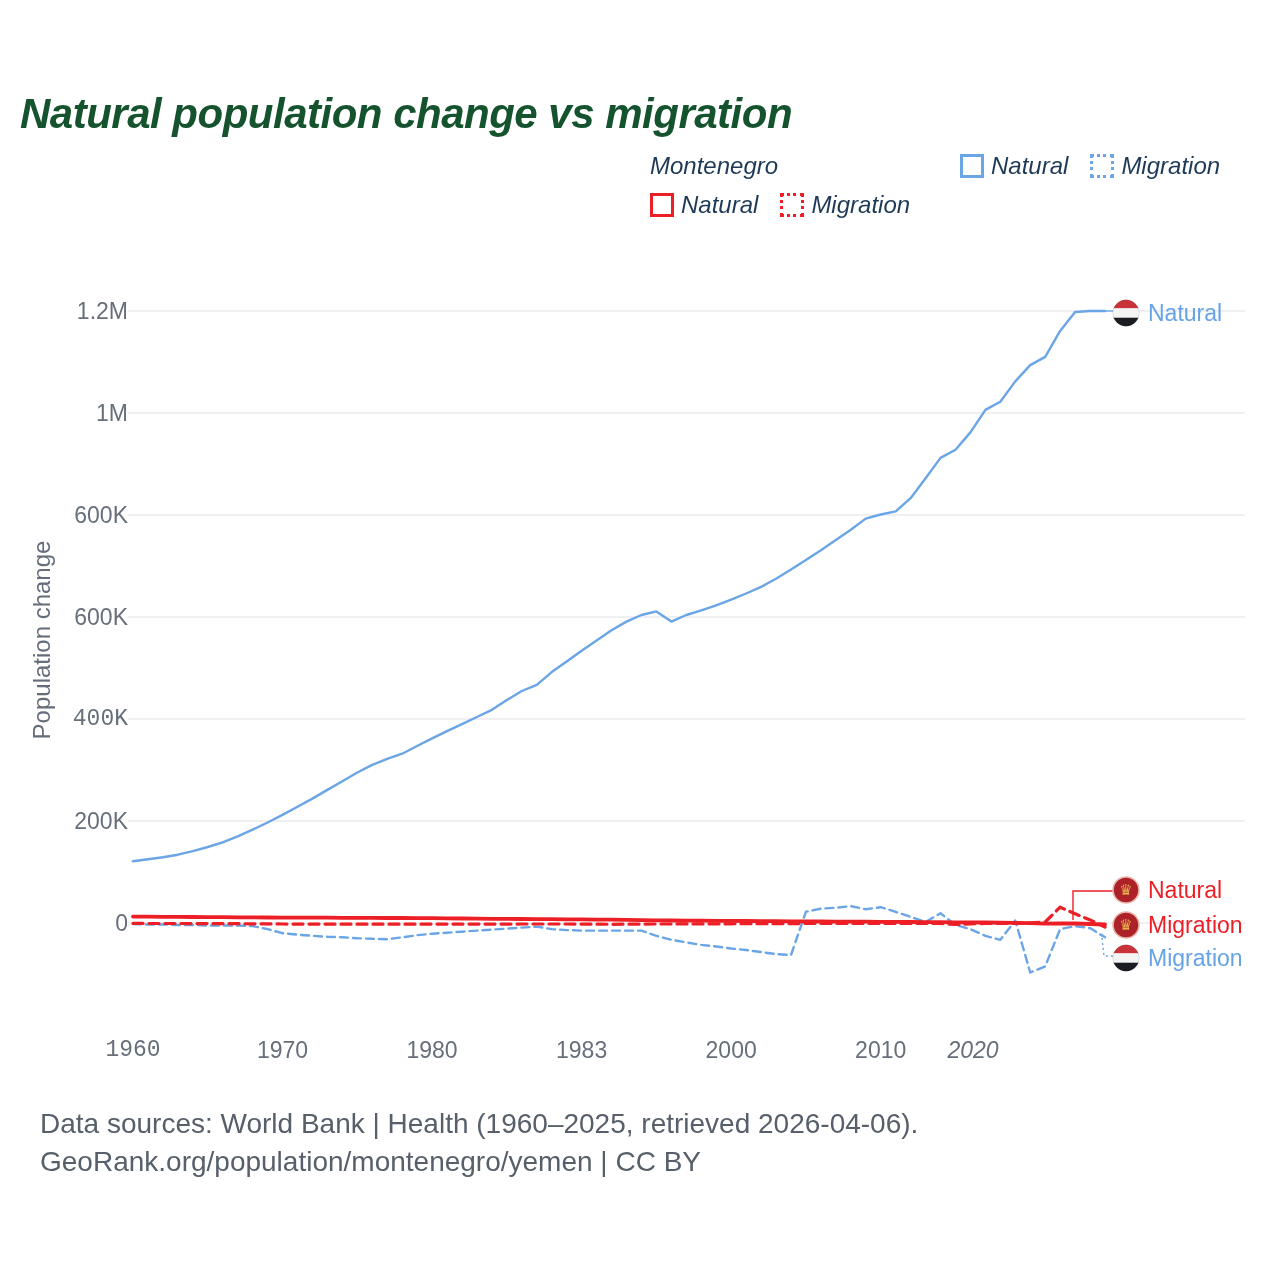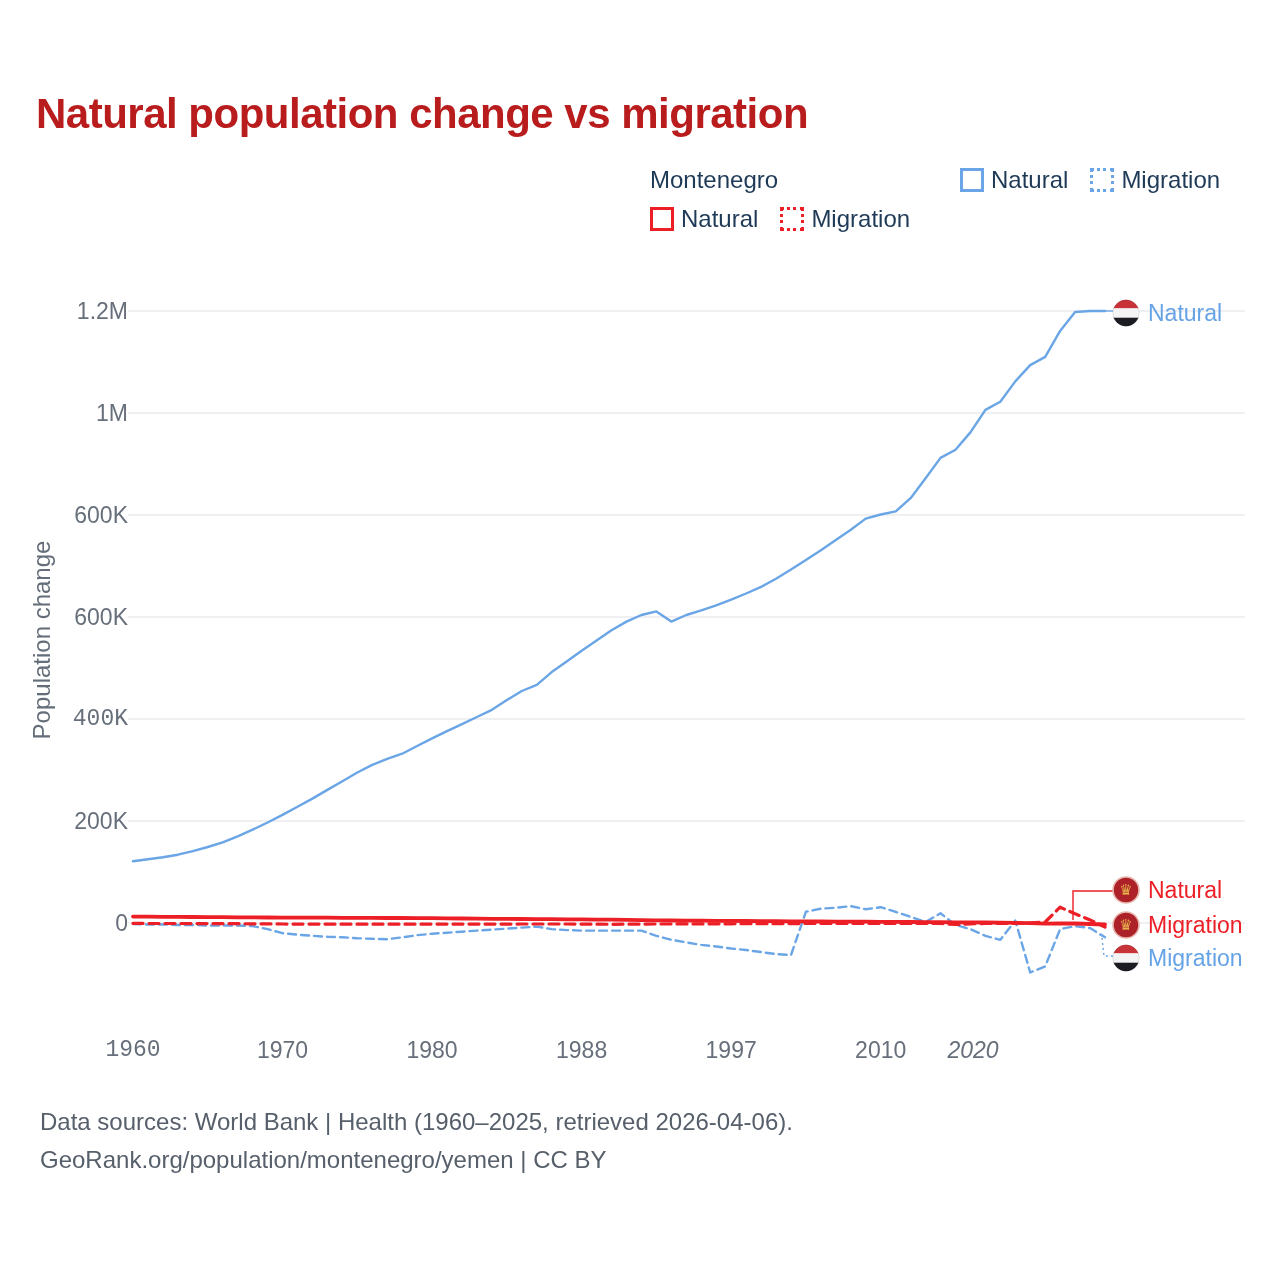"Natural population change vs migration" #page-title { color: #b91c1c -> #14532d; font-style: none -> italic; left: 36px -> 20px }
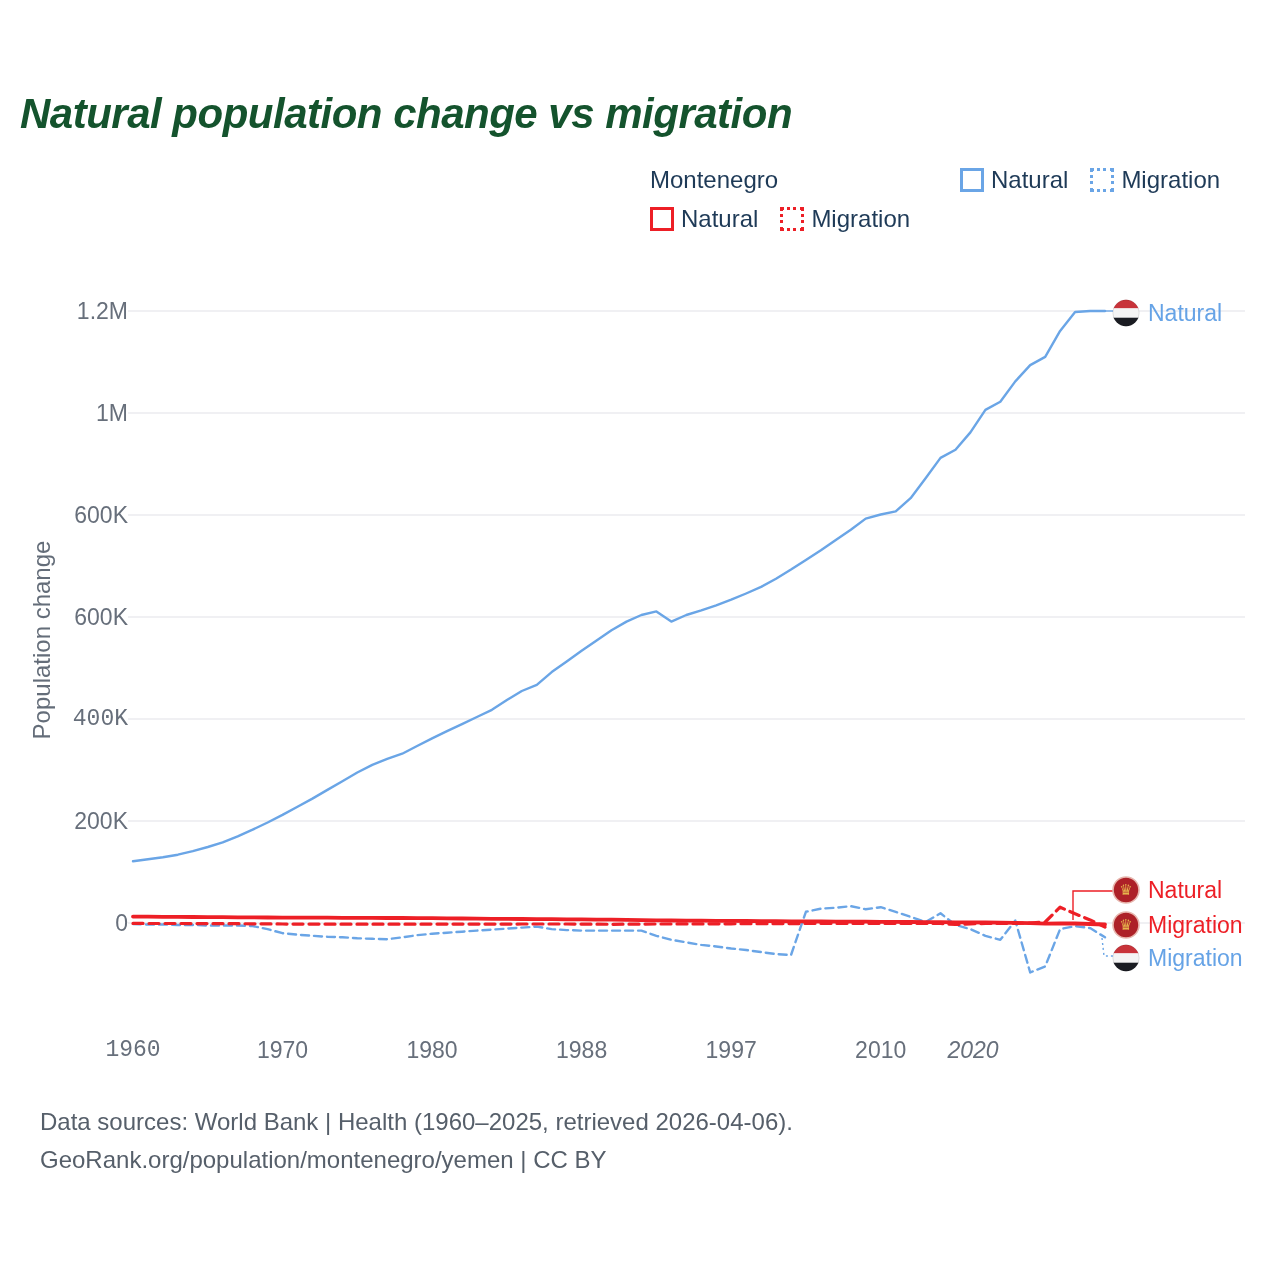"Montenegro" .legend-group { font-style: none -> italic; top: 166px -> 152px }
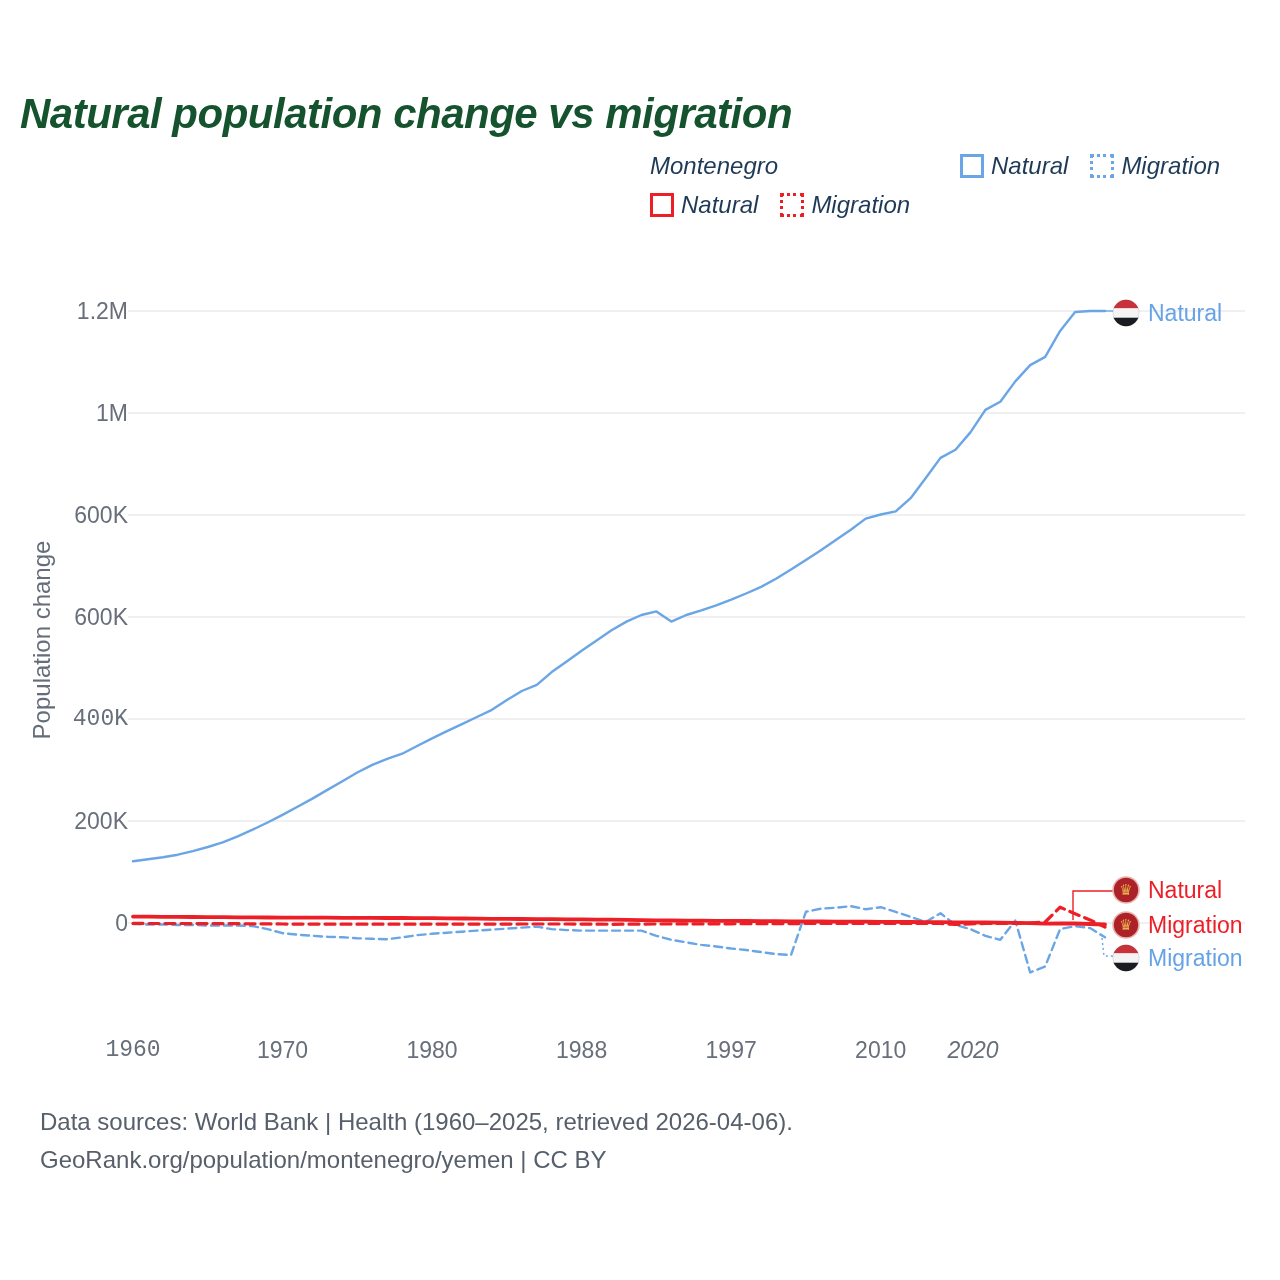"1988" div.x-tick { text: 1988 -> 1983 }
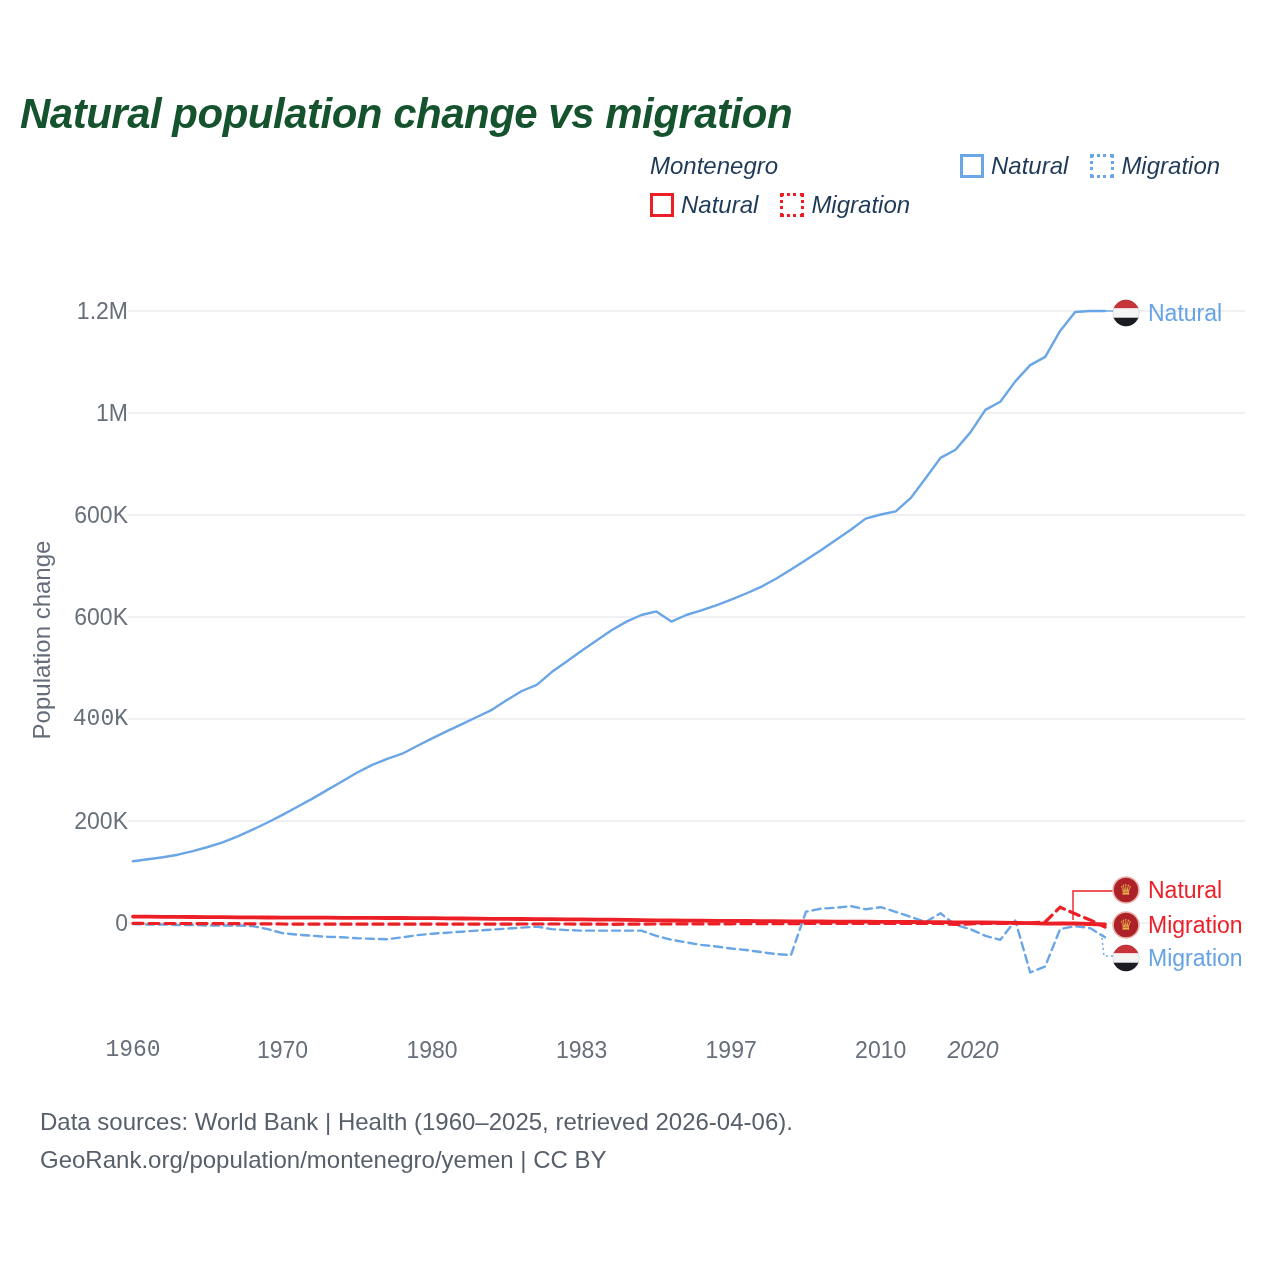"1997" div.x-tick { text: 1997 -> 2000 }
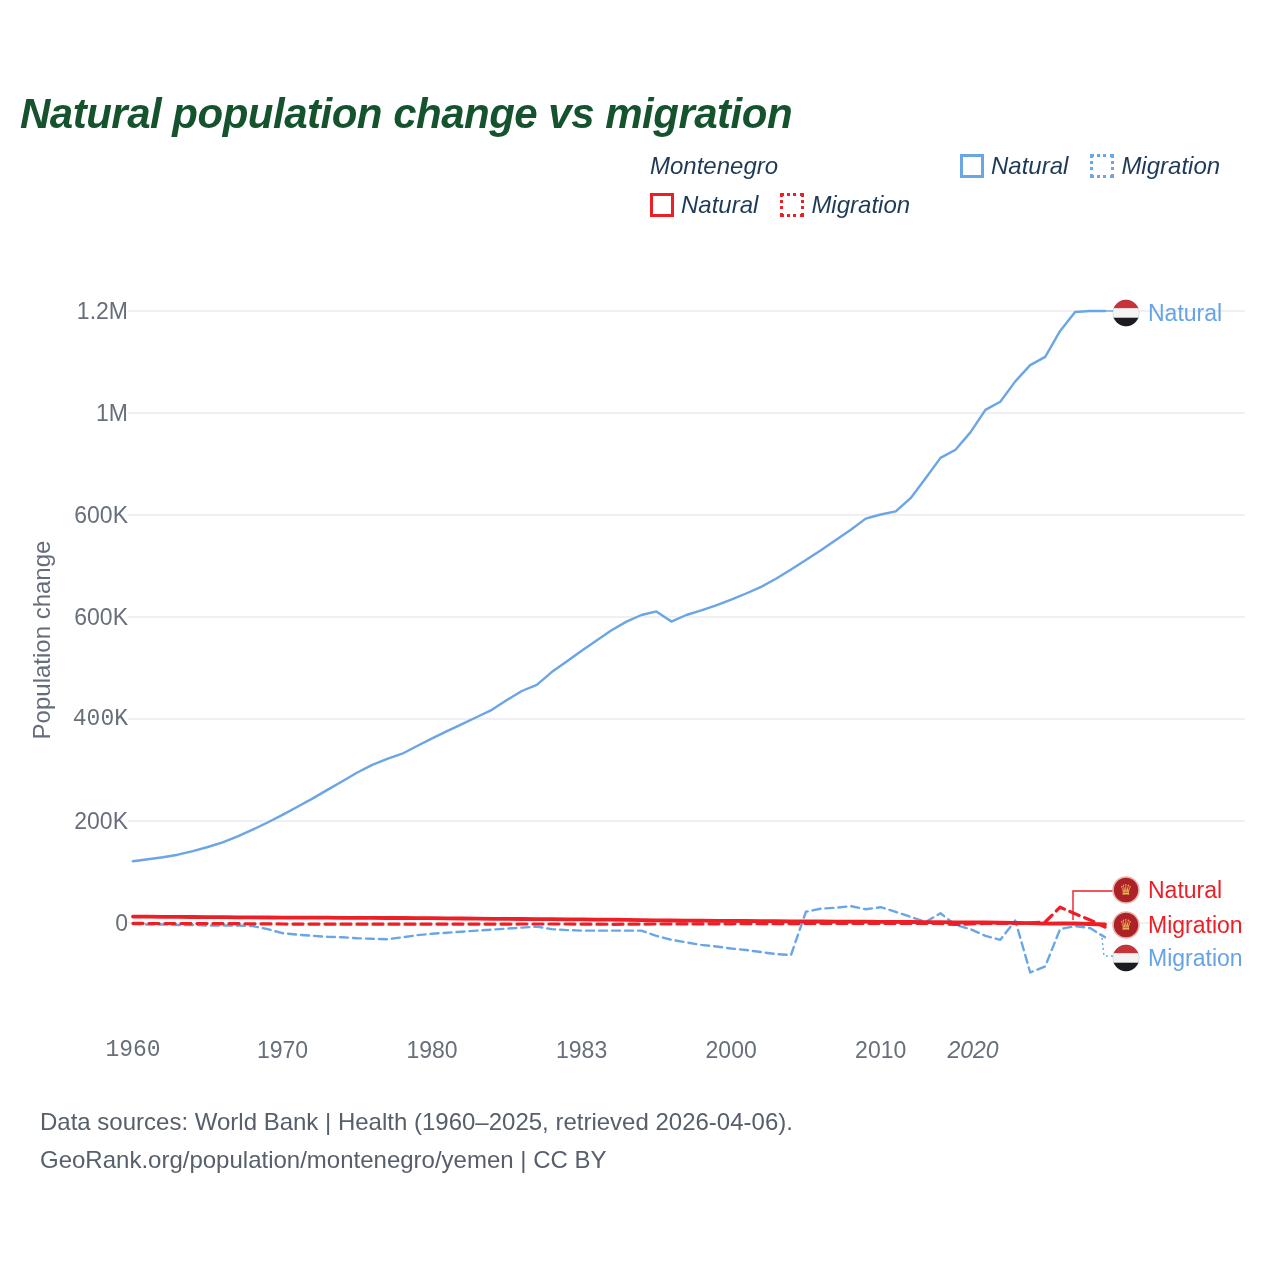"Data sources: World Bank |" .footer-line { font-size: 24px -> 28px }
